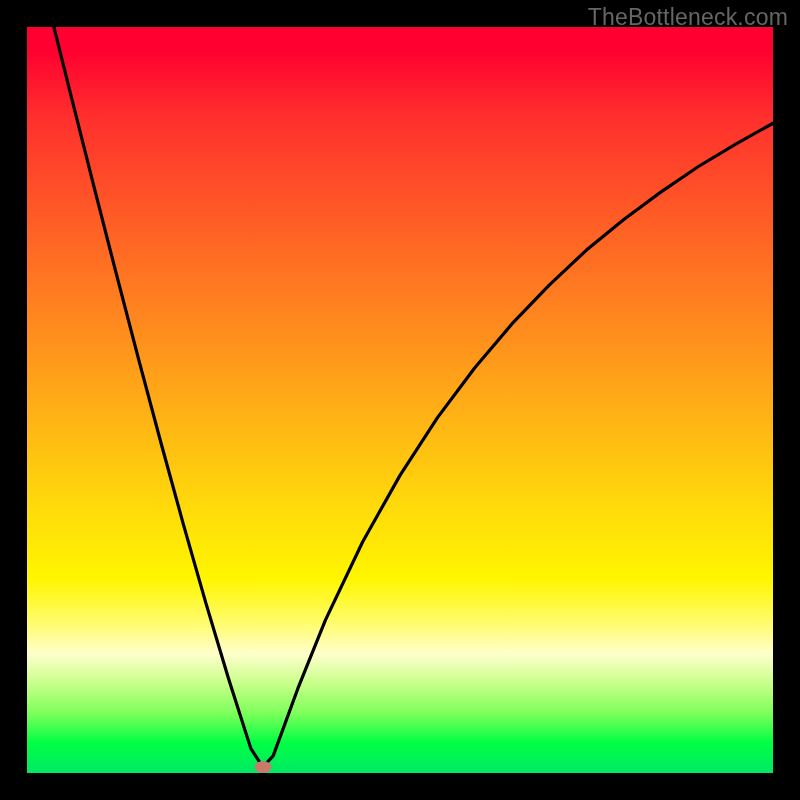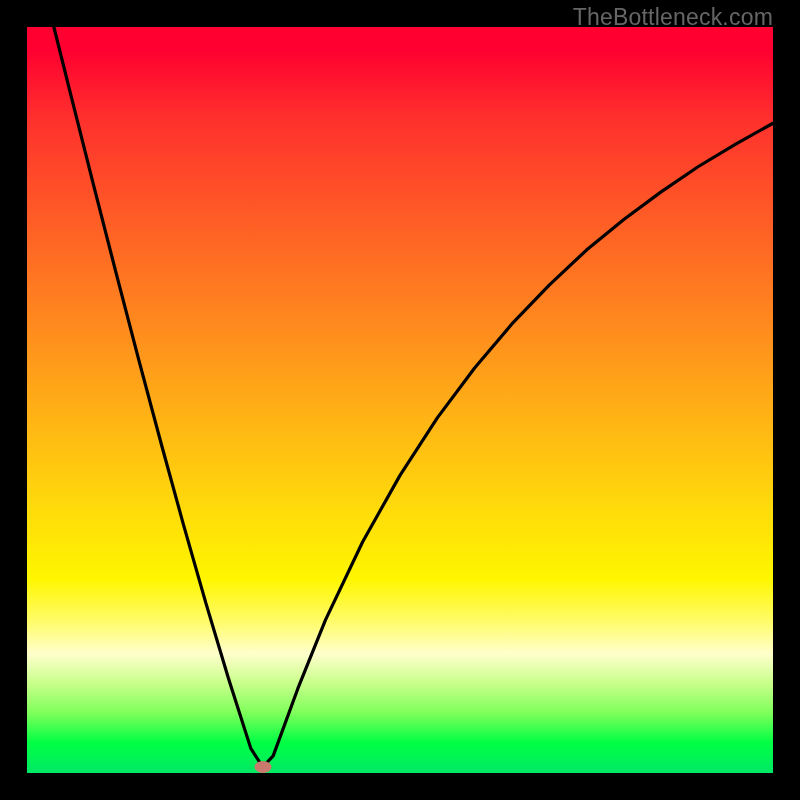"TheBottleneck.com" .watermark { right: 27px -> 12px }
